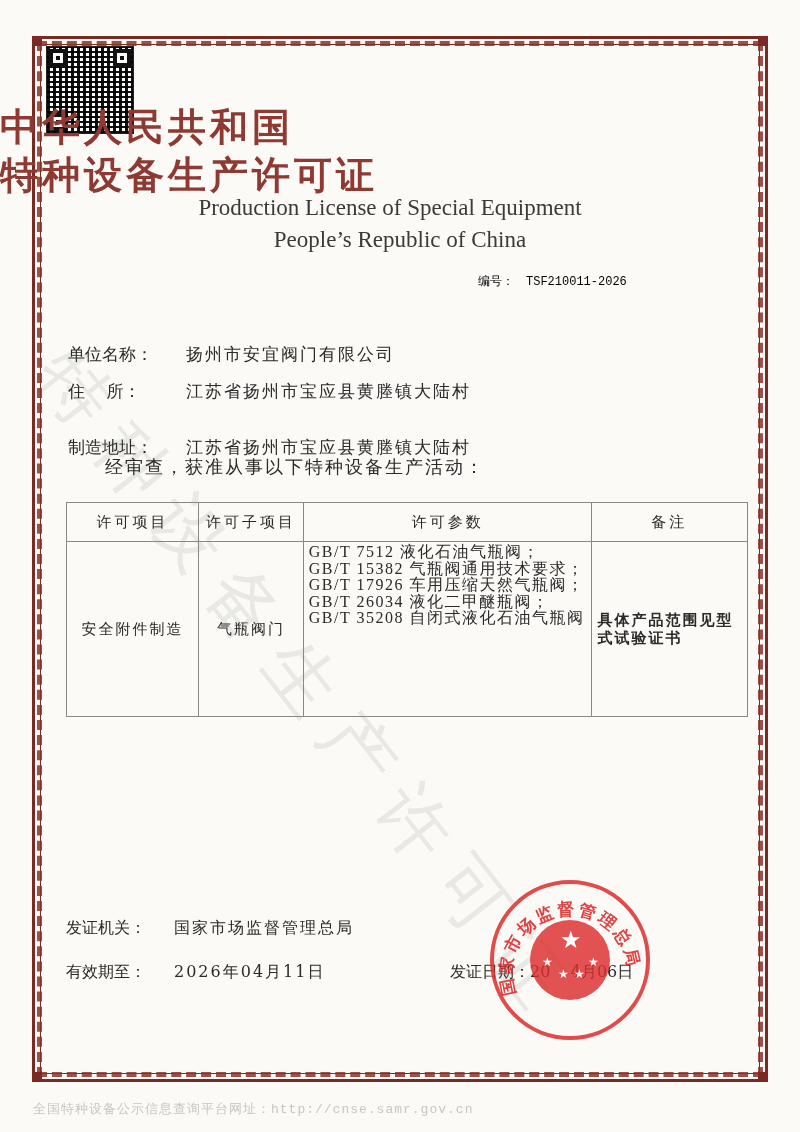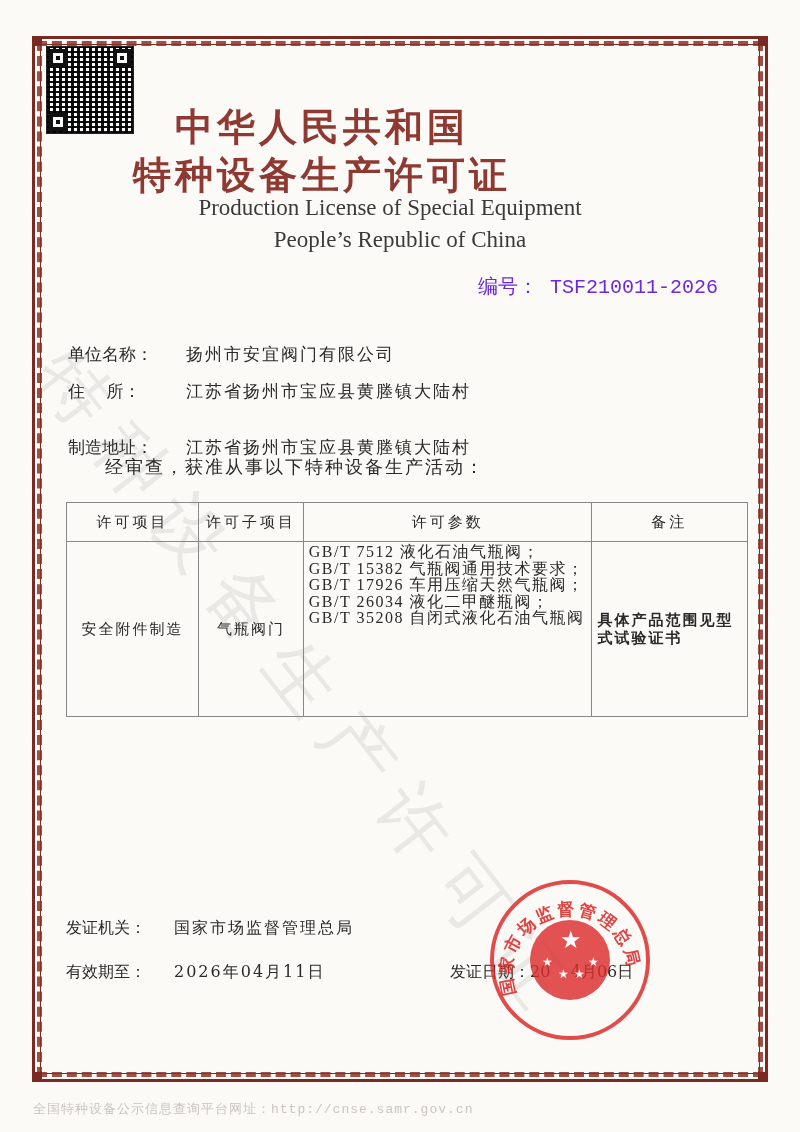"中华人民共和国" .title-cn { text-align: center -> none }
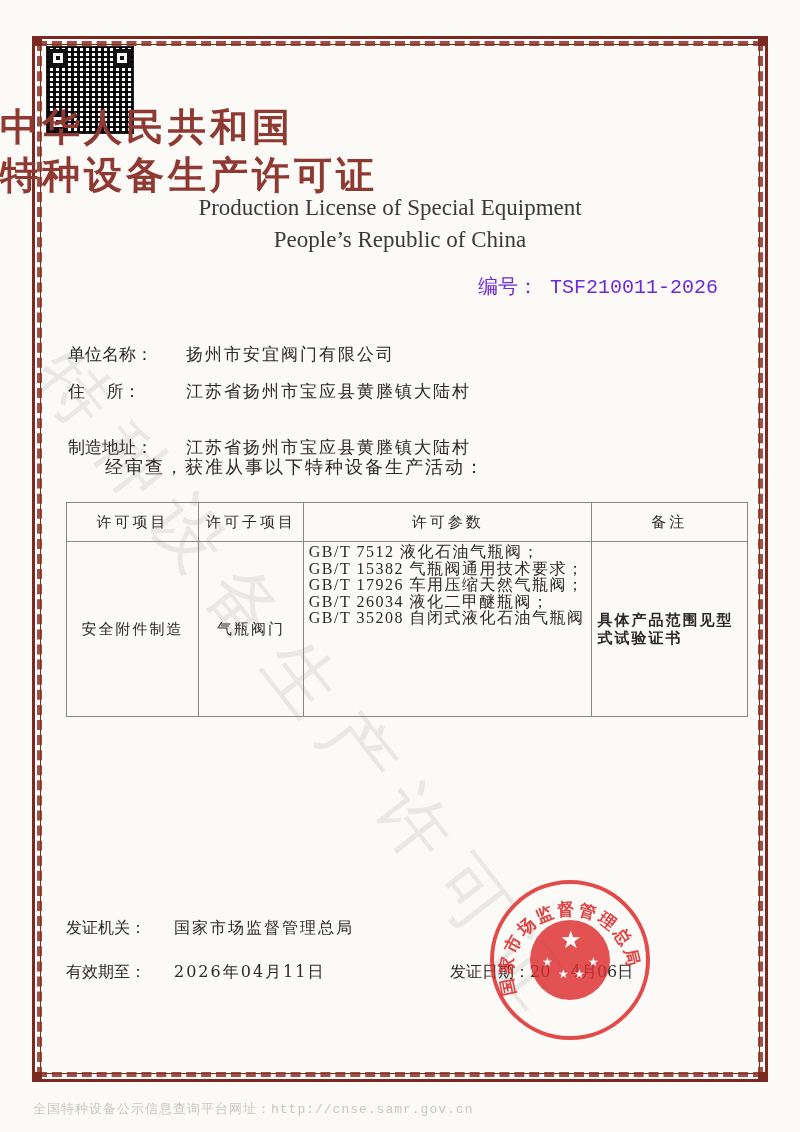"编号： TSF210011-2026" .serial { color: #6d28d9 -> #000000; font-size: 20px -> 12px }
